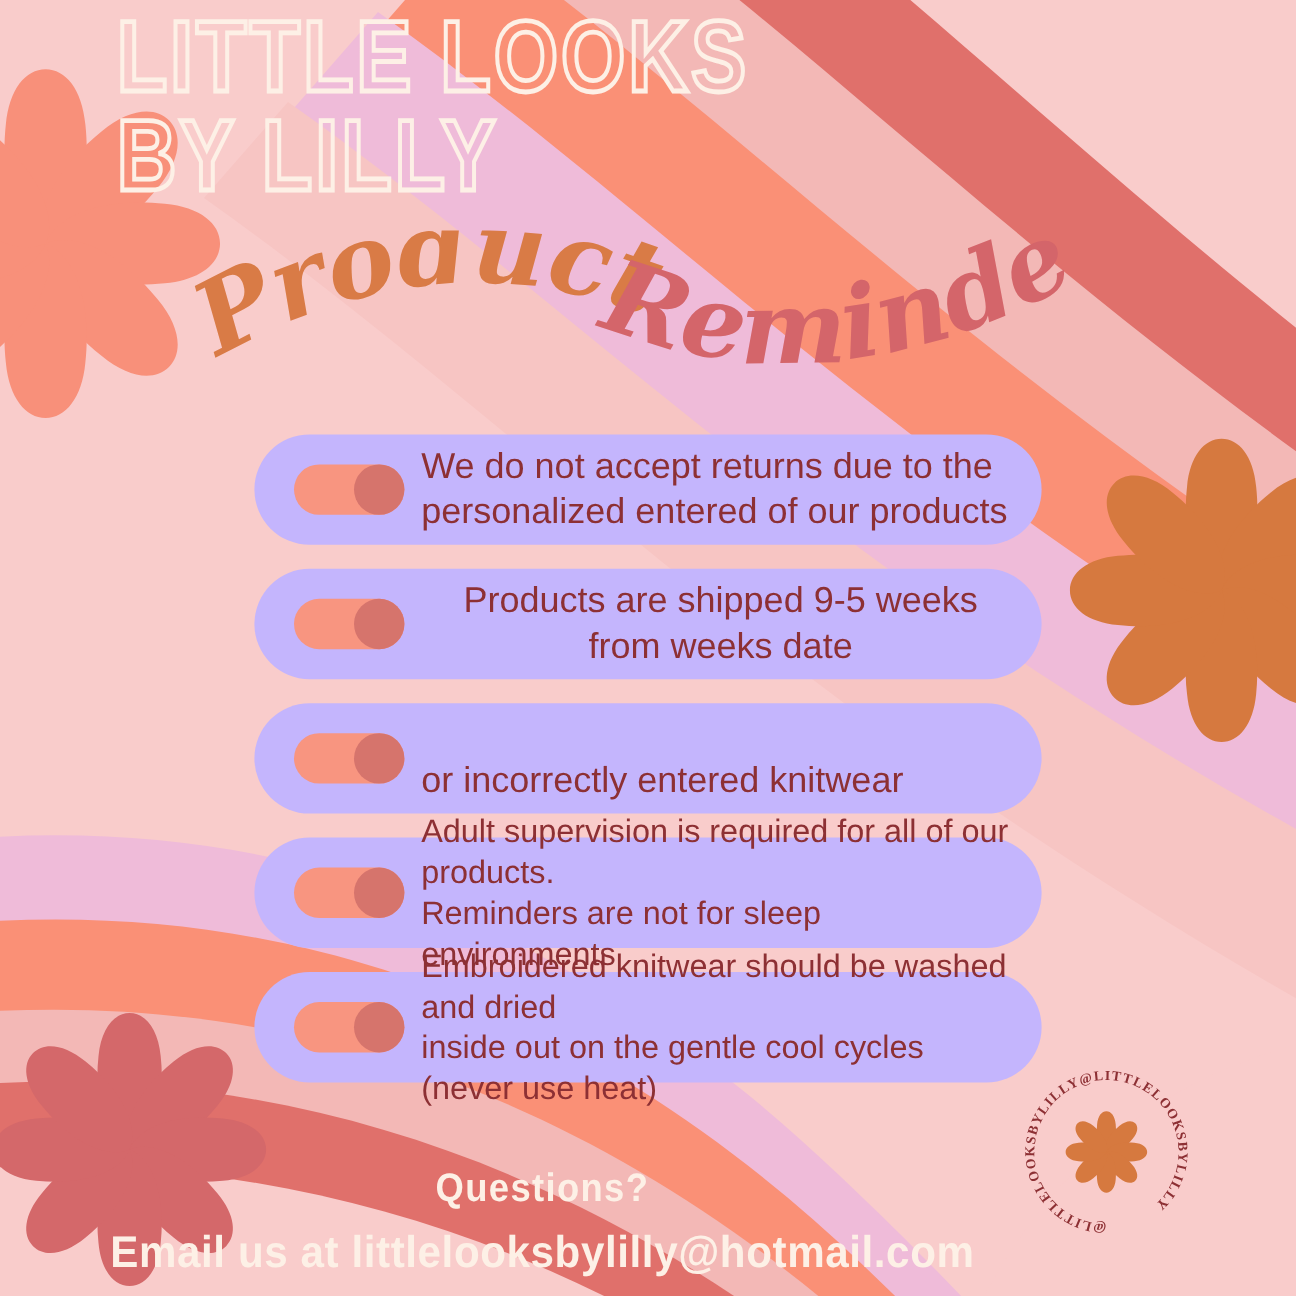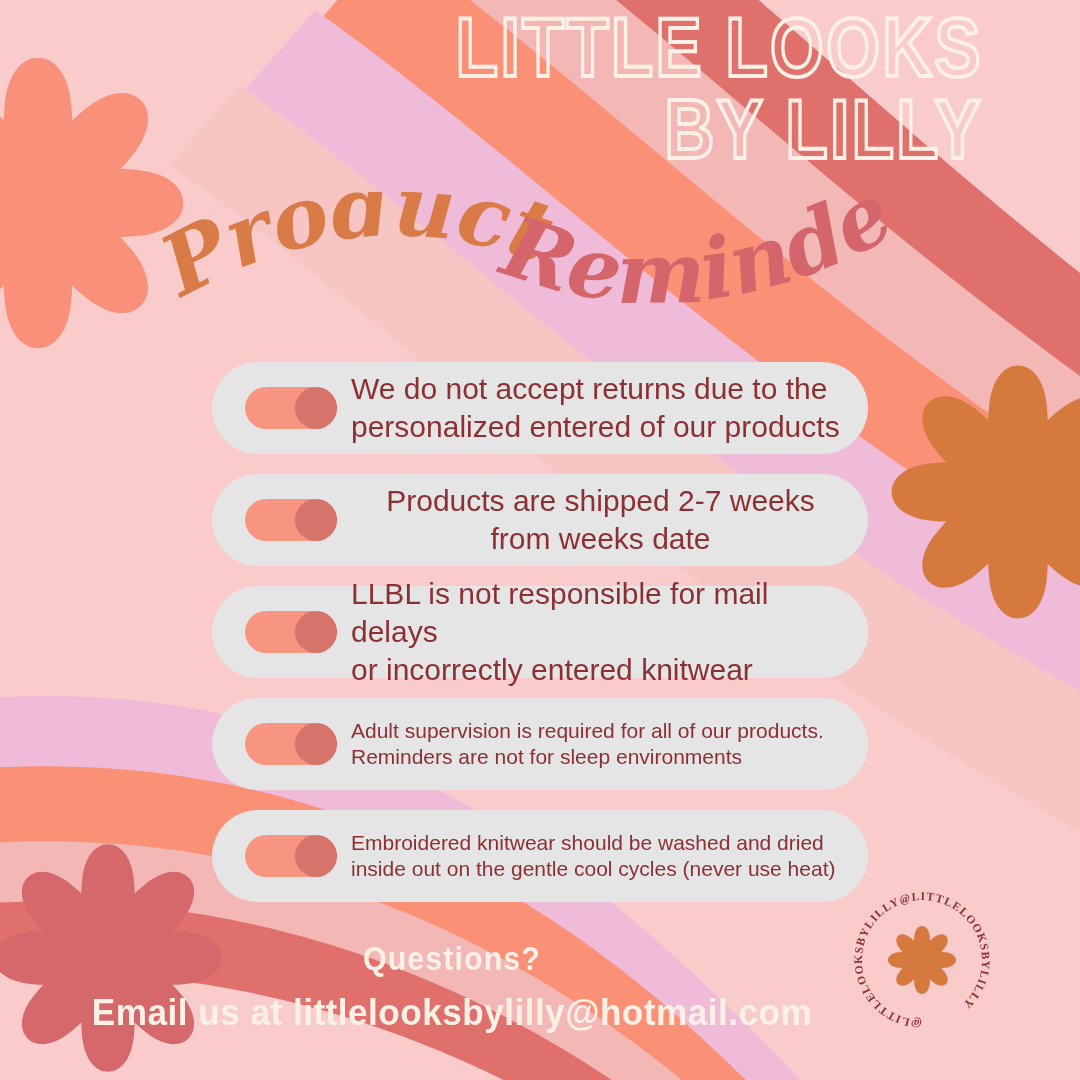"LITTLE LOOKS" .brand-block { text-align: right -> left }
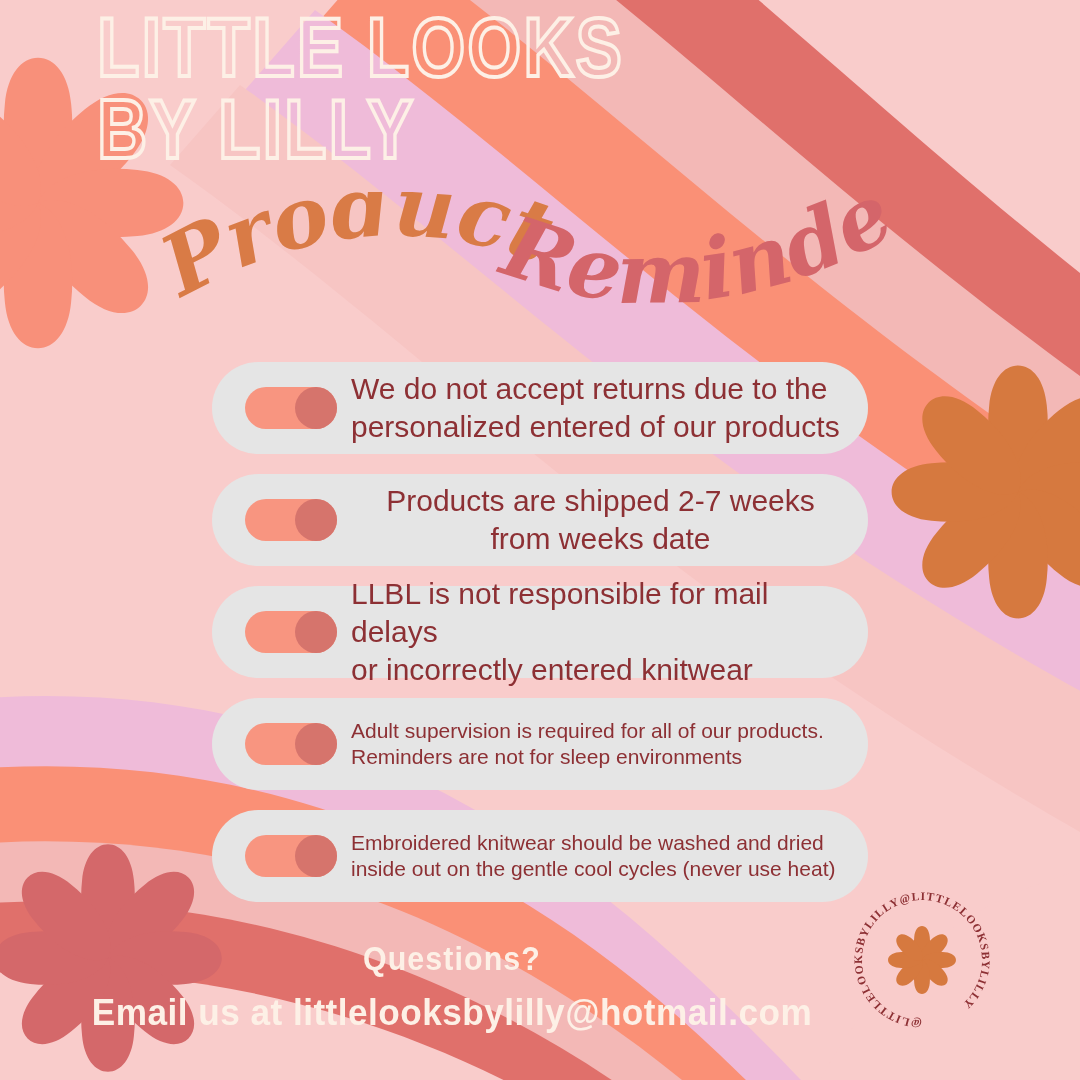"We do not accept returns" .pill { background: #e5e5e5 -> #c4b5fd }
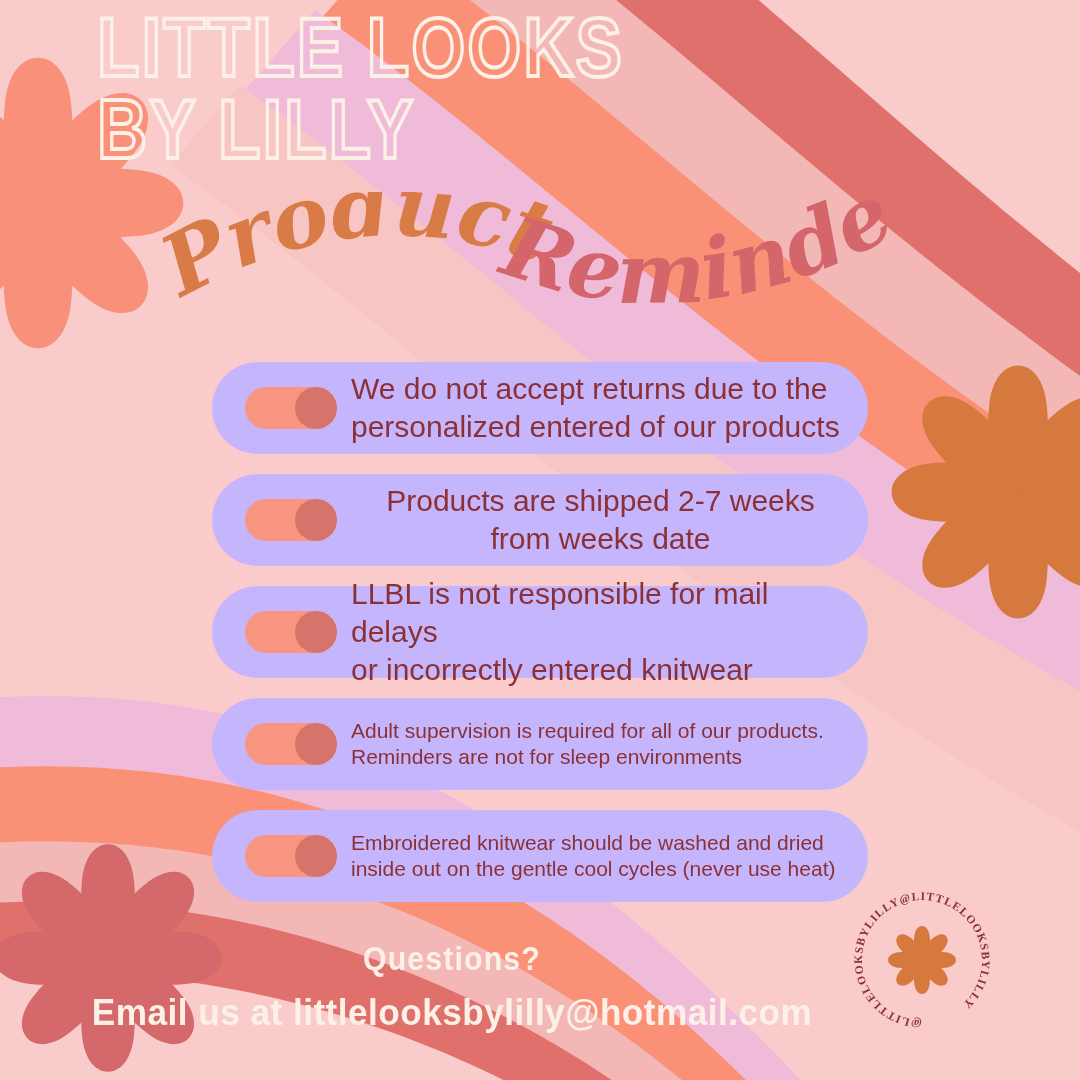"Products are shipped 2-7 weeks" span { text: 2-7 -> 9-5 }
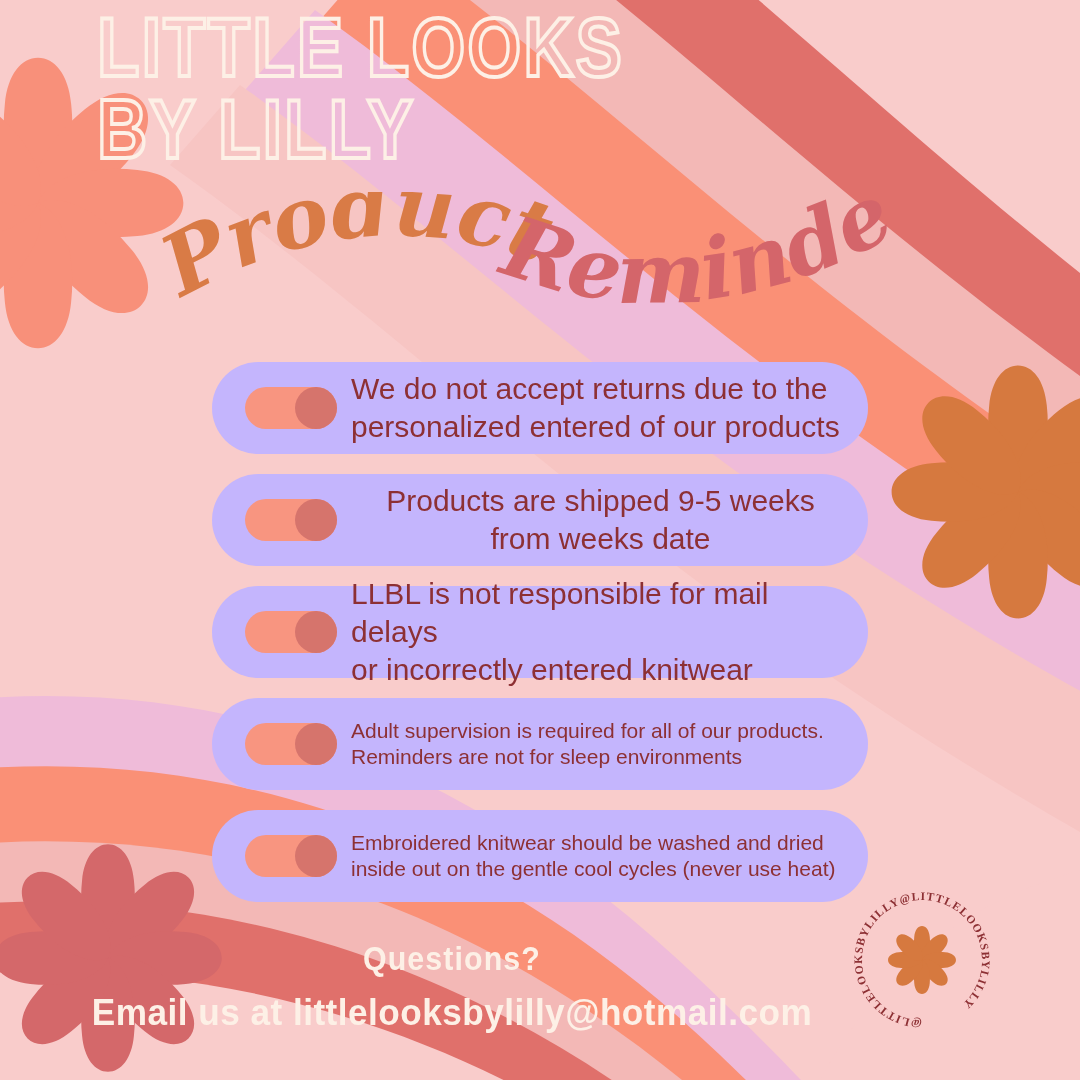"LLBL is not responsible for" span { html: <span>LLBL is not responsible for mail delays</span> -> none }
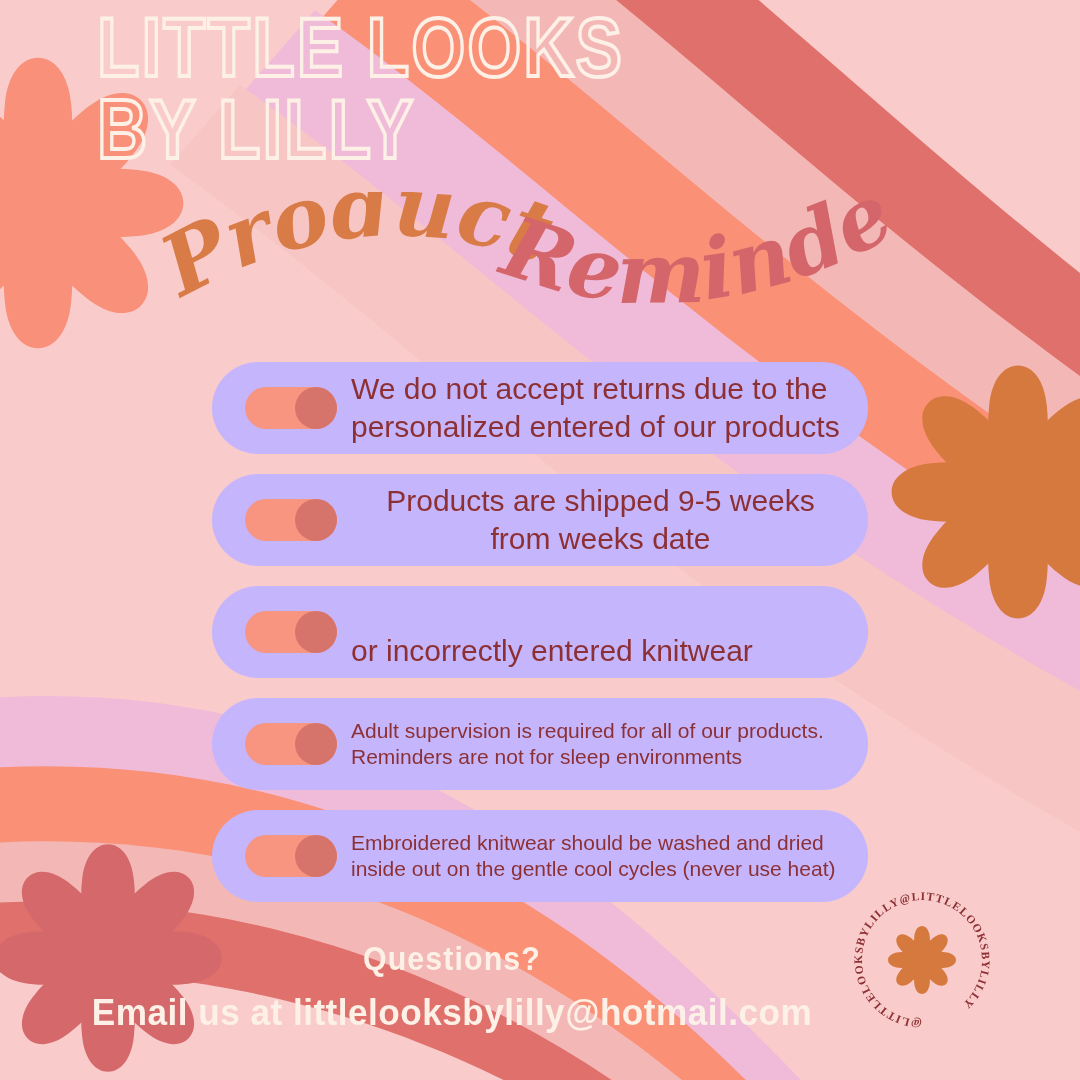"Adult supervision is required for" .pill.size-sm .pill-text { font-size: 21px -> 27px }
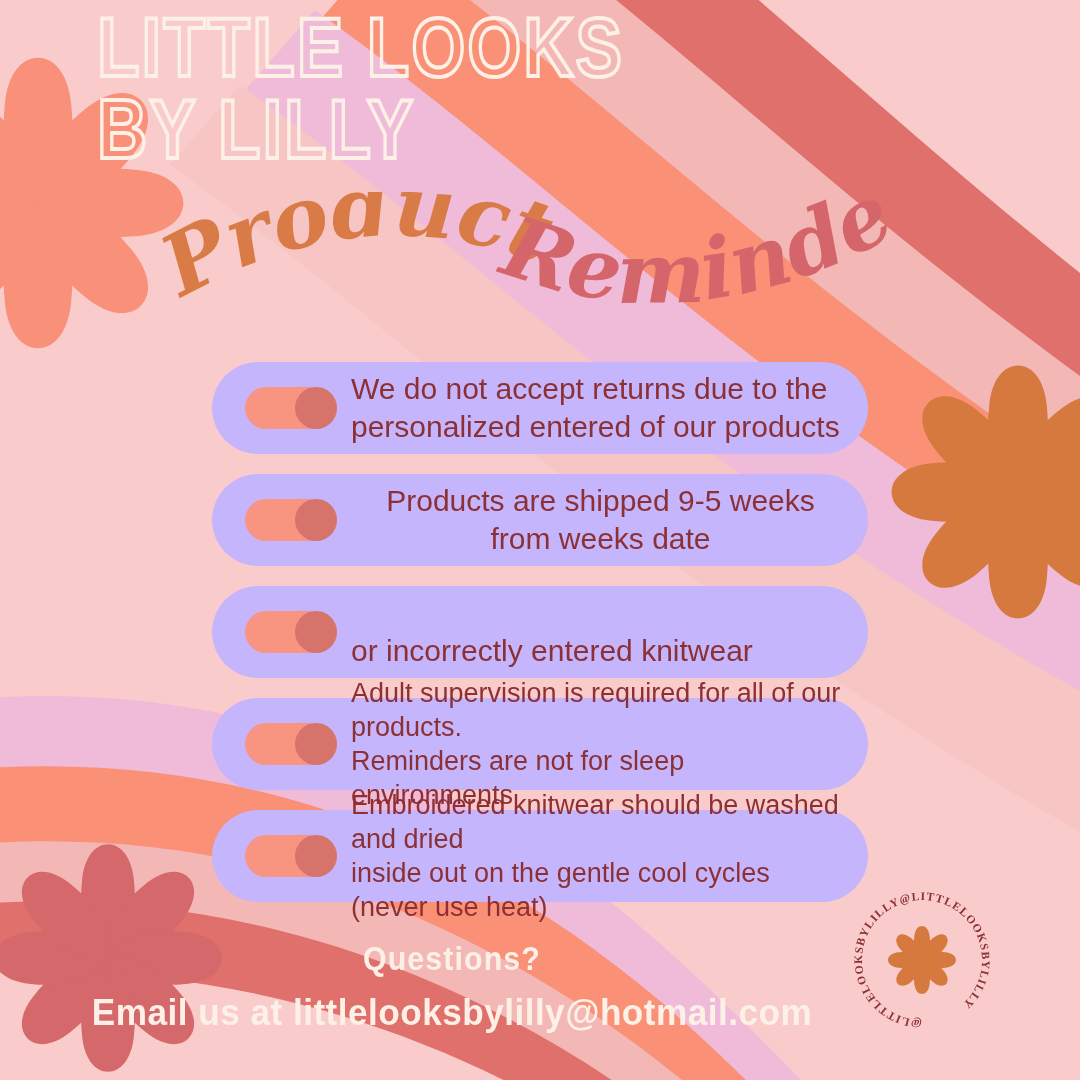"Questions?" .footer { top: 940px -> 971px }
